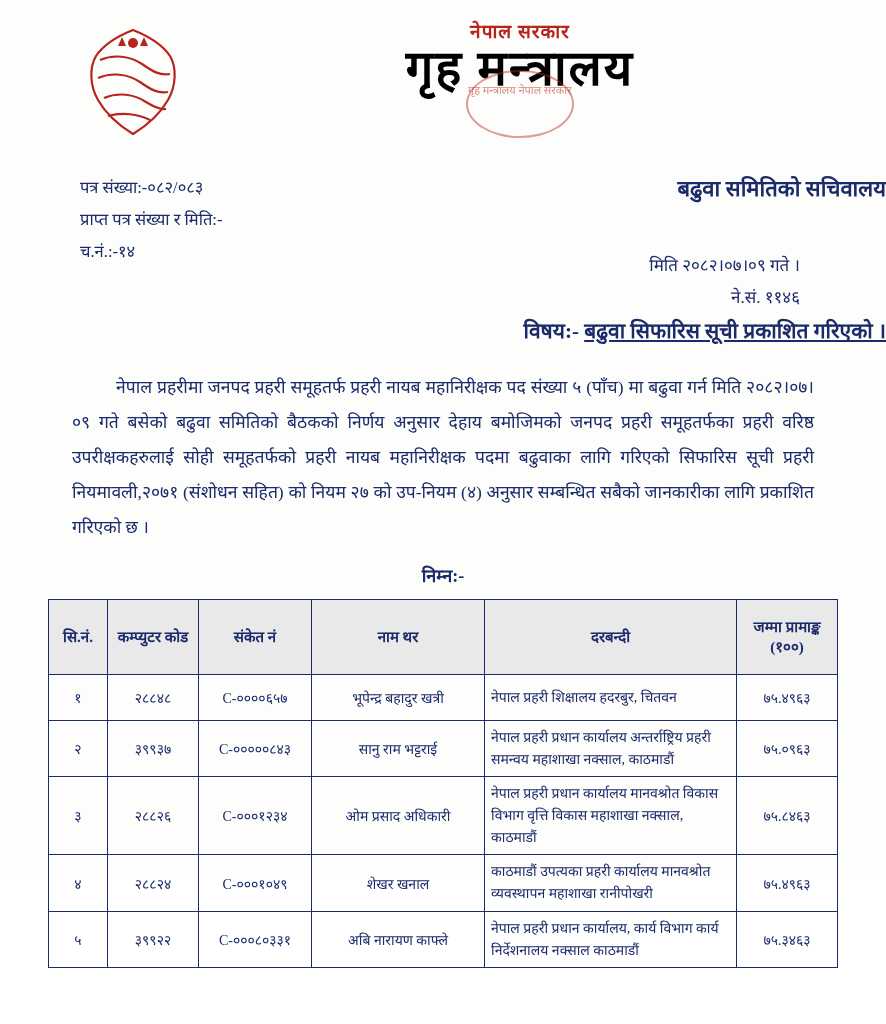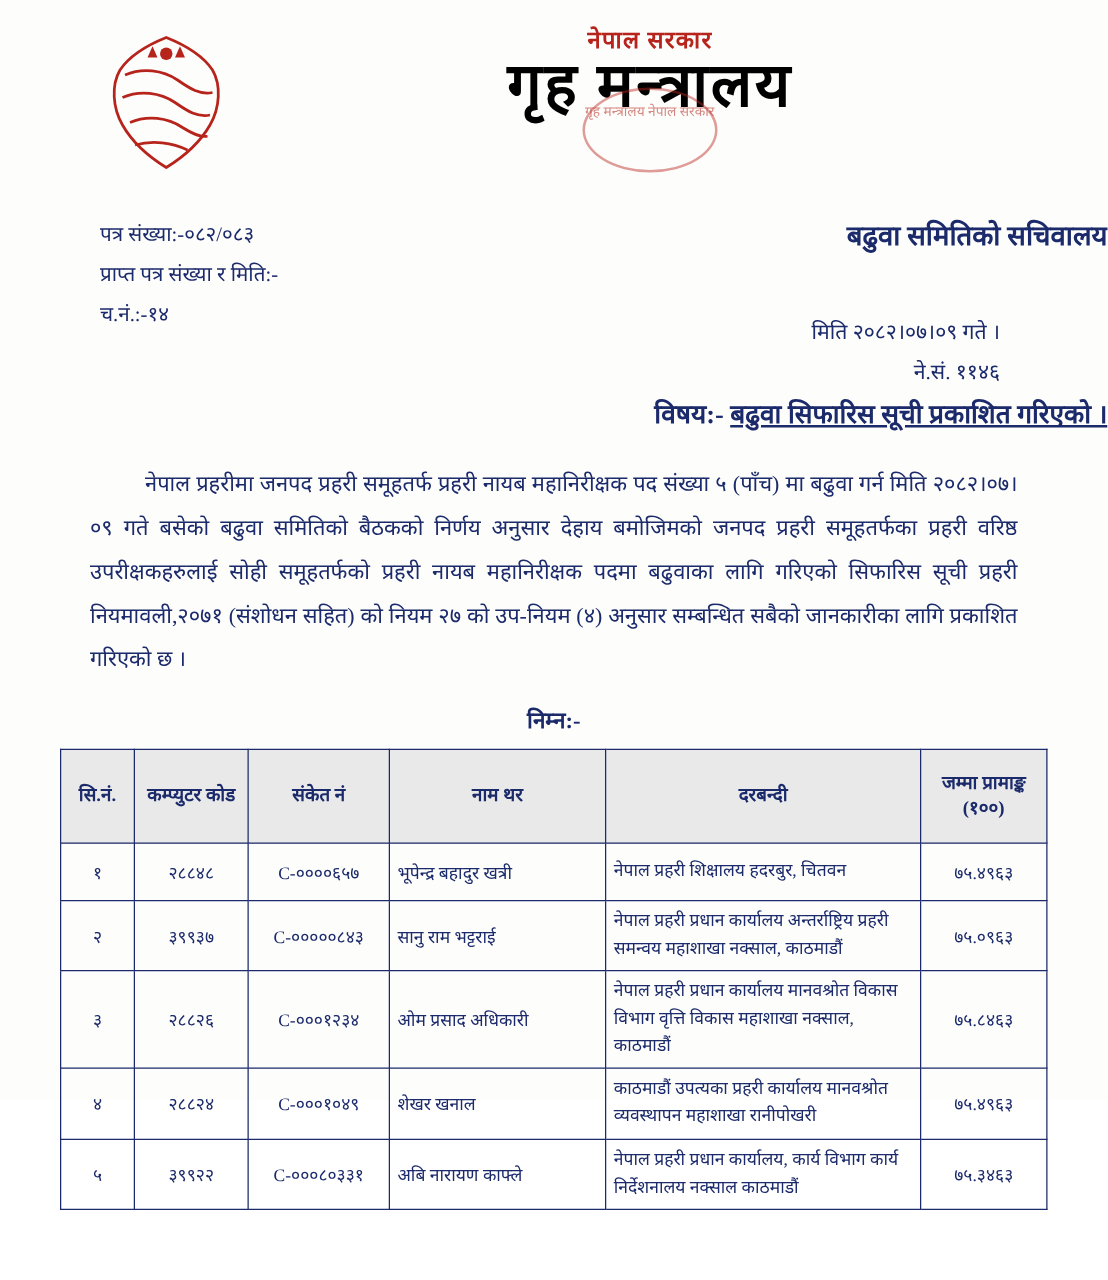"भूपेन्द्र बहादुर खत्री" td.c-name { text-align: left -> center }
